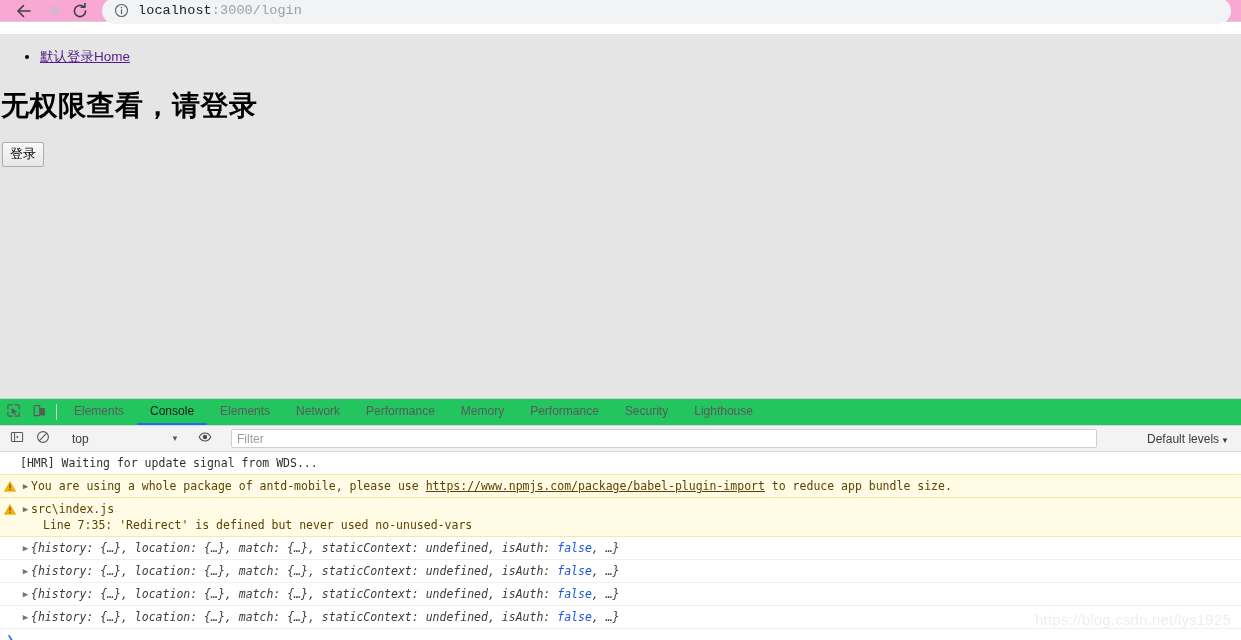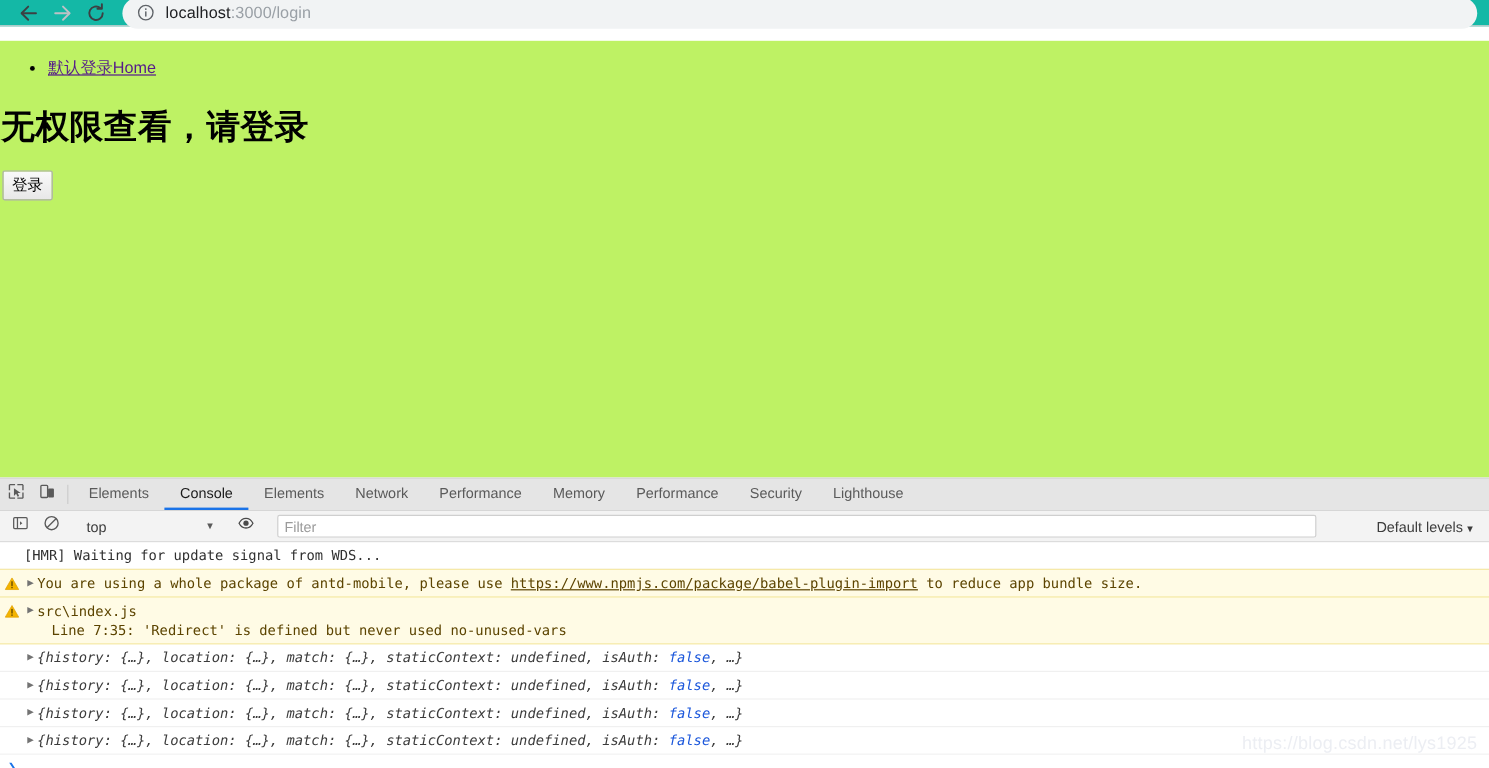"localhost:3000/login" .browser-bar { background: #14b8a6 -> #f9a8d4; font-family: none -> Liberation Mono, monospace }
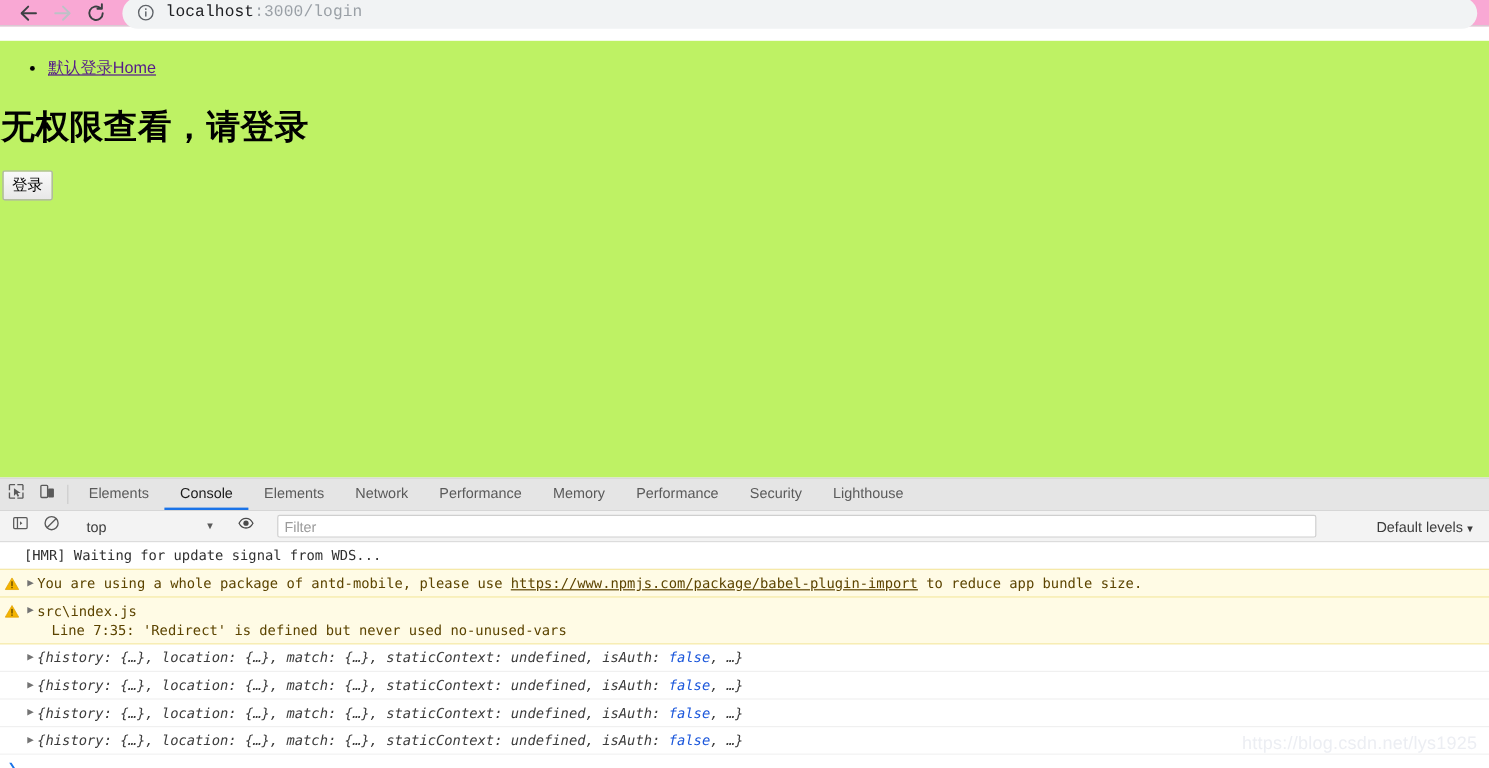"默认登录Home" .page { background: #bef264 -> #e5e5e5 }
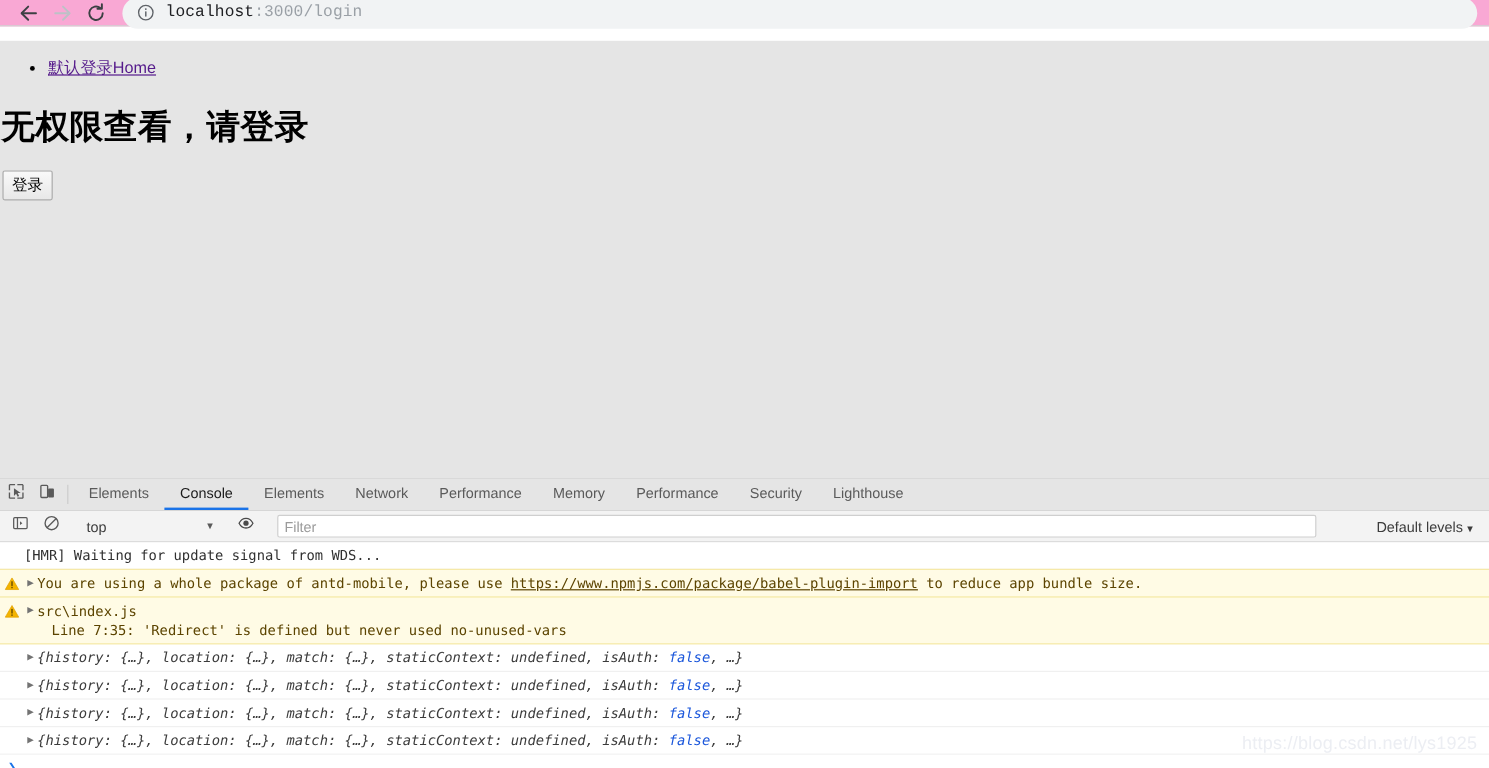"Elements" .dt-tabbar { background: #e5e5e5 -> #22c55e }
